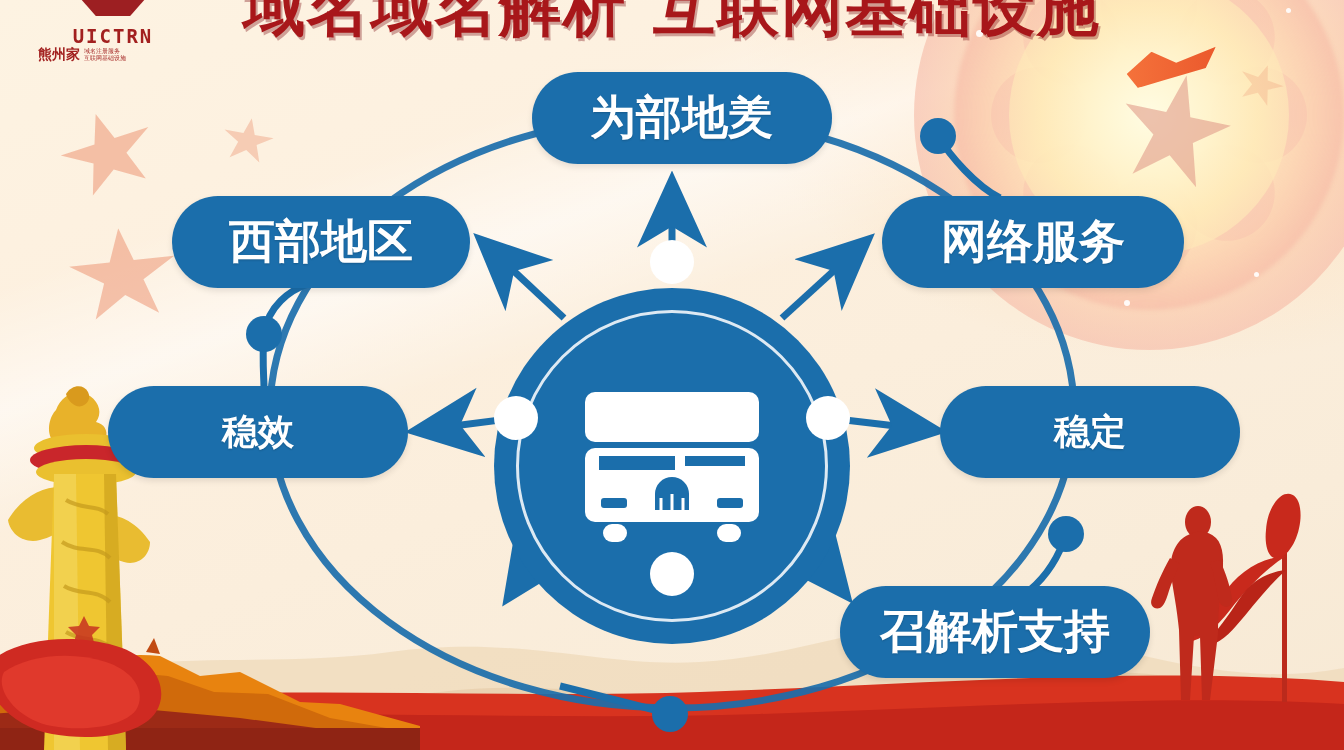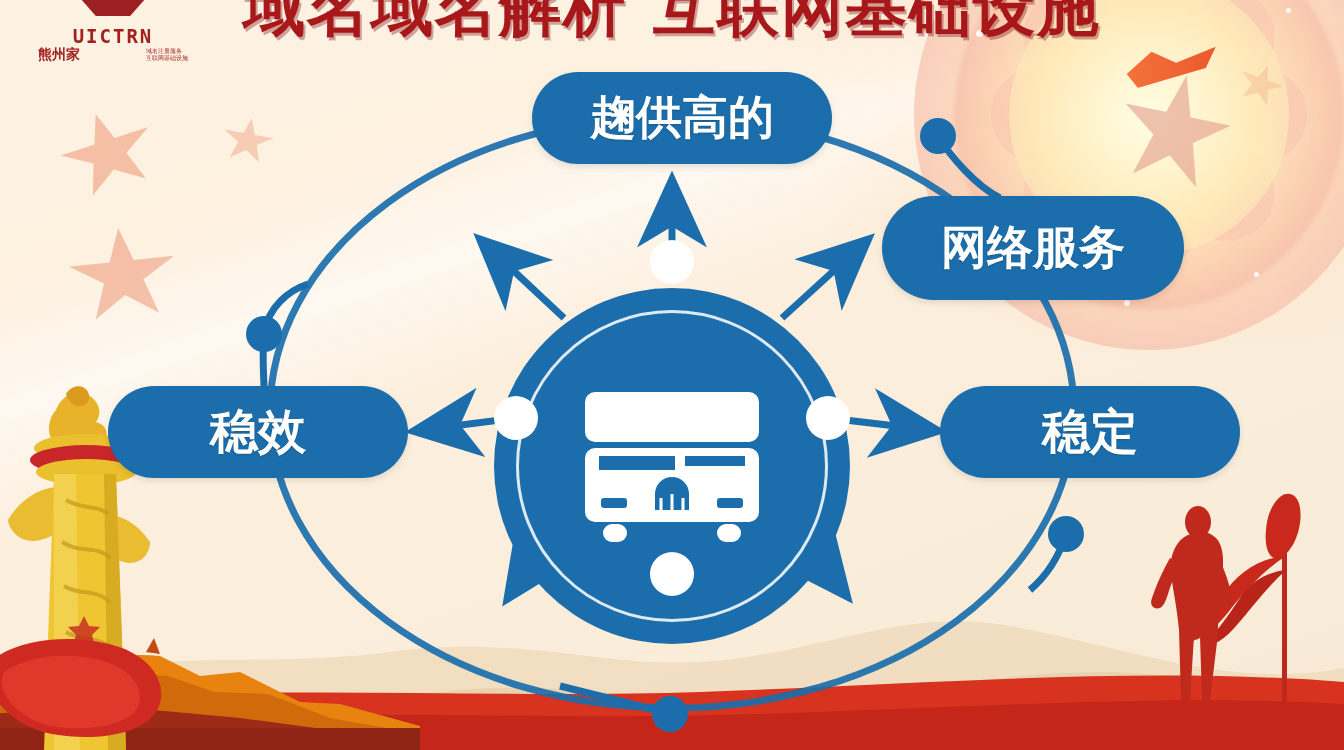"熊州家" .logo-row { justify-content: space-between -> flex-start }
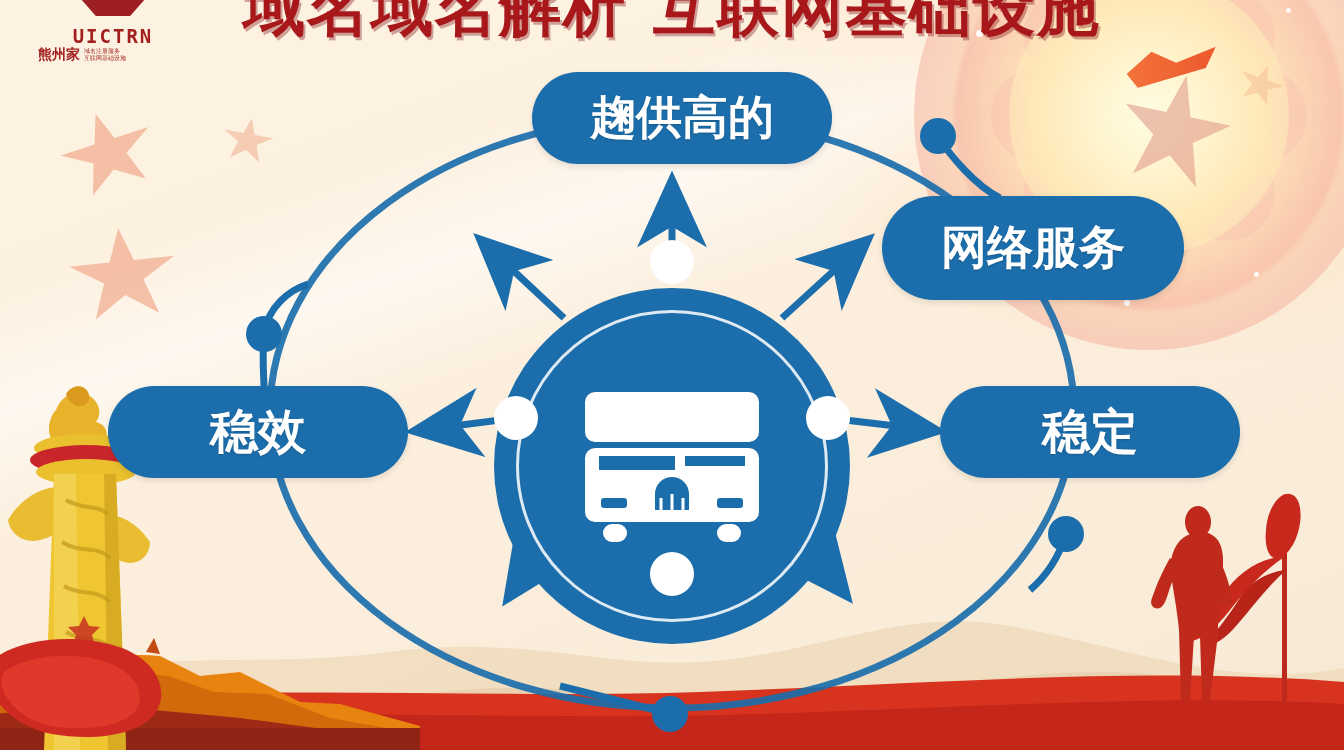"趜供高的" span { text: 趜供高的 -> 为部地羑 }
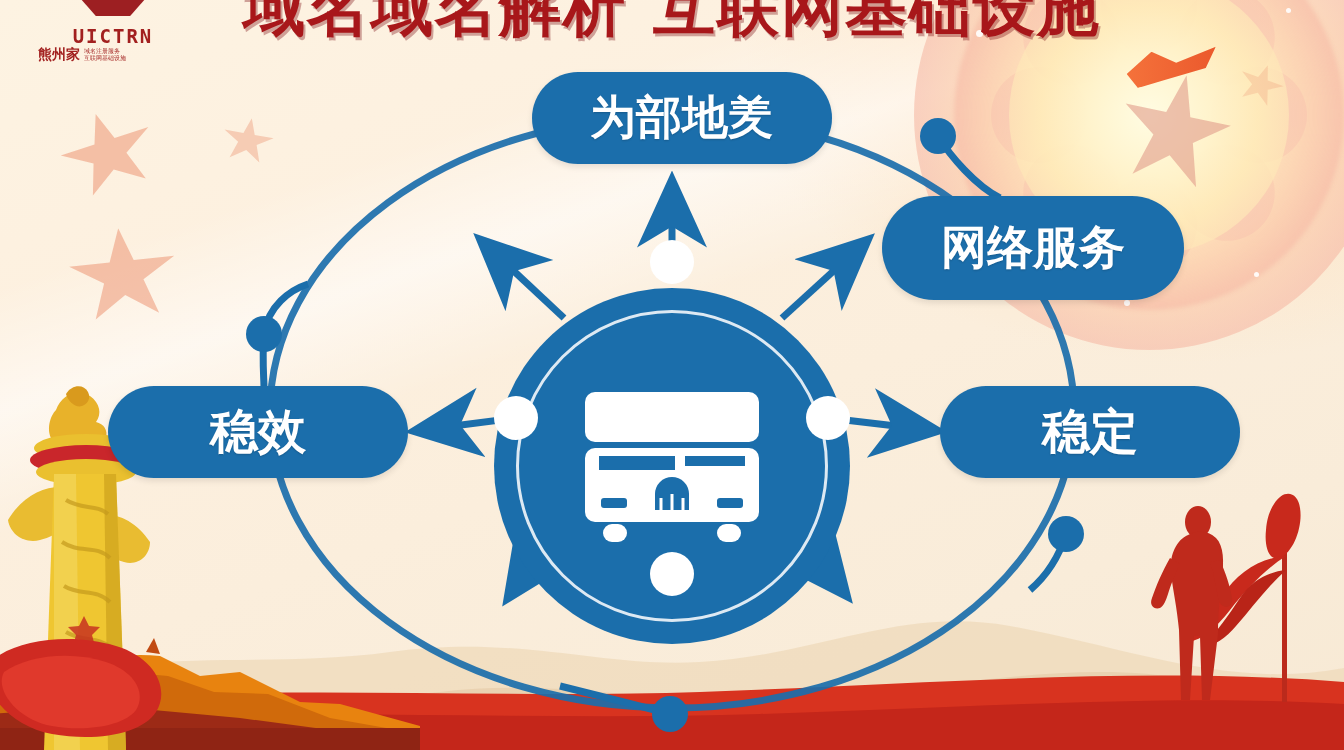"西部地区" div.node { html: none -> <div> <span>西部地区</span> </div> }
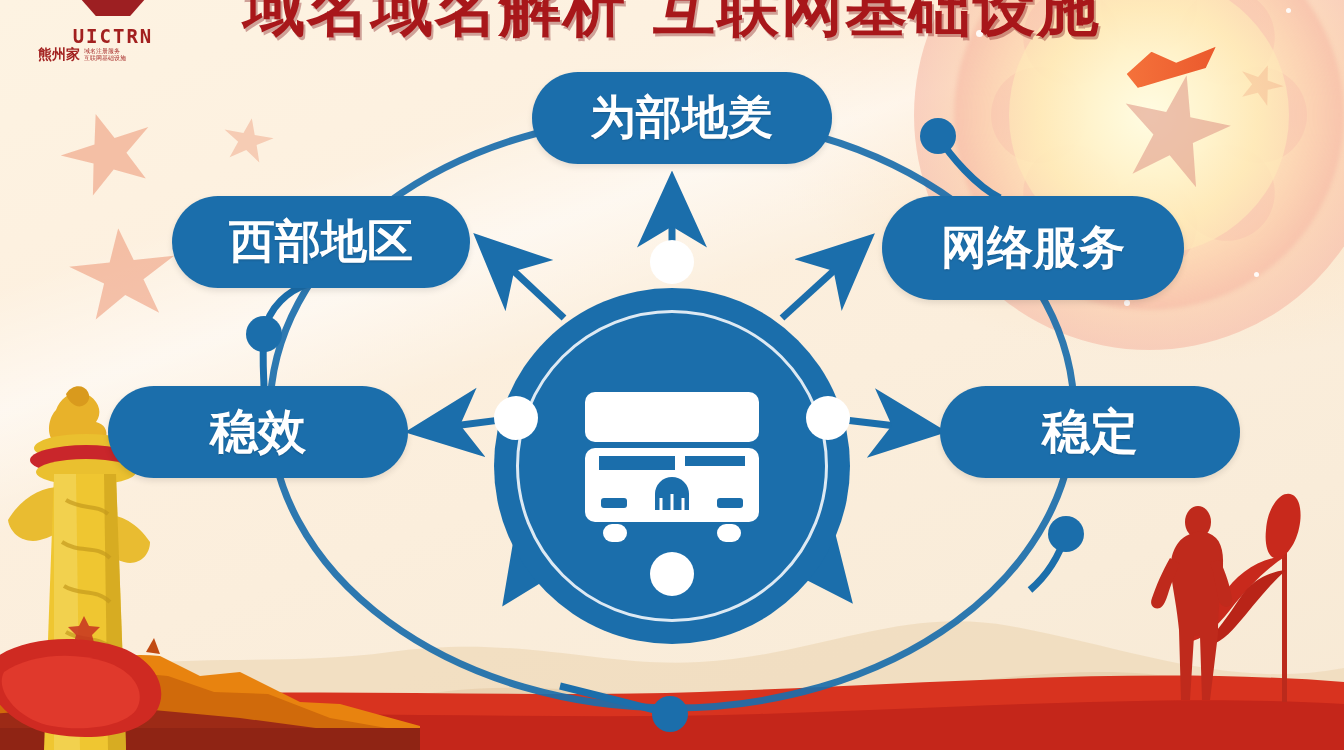"网络服务" .n-upright { height: 104px -> 92px }
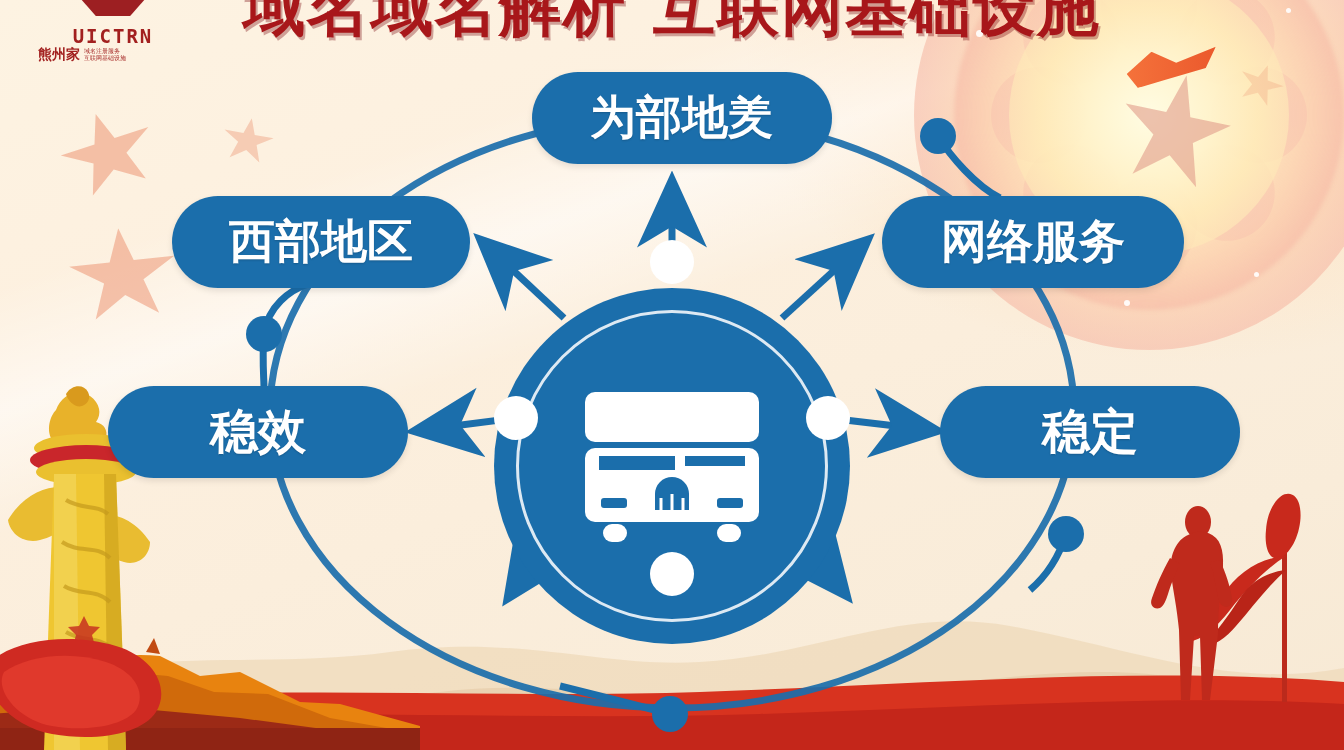"稳效" .n-left { font-size: 48px -> 36px }
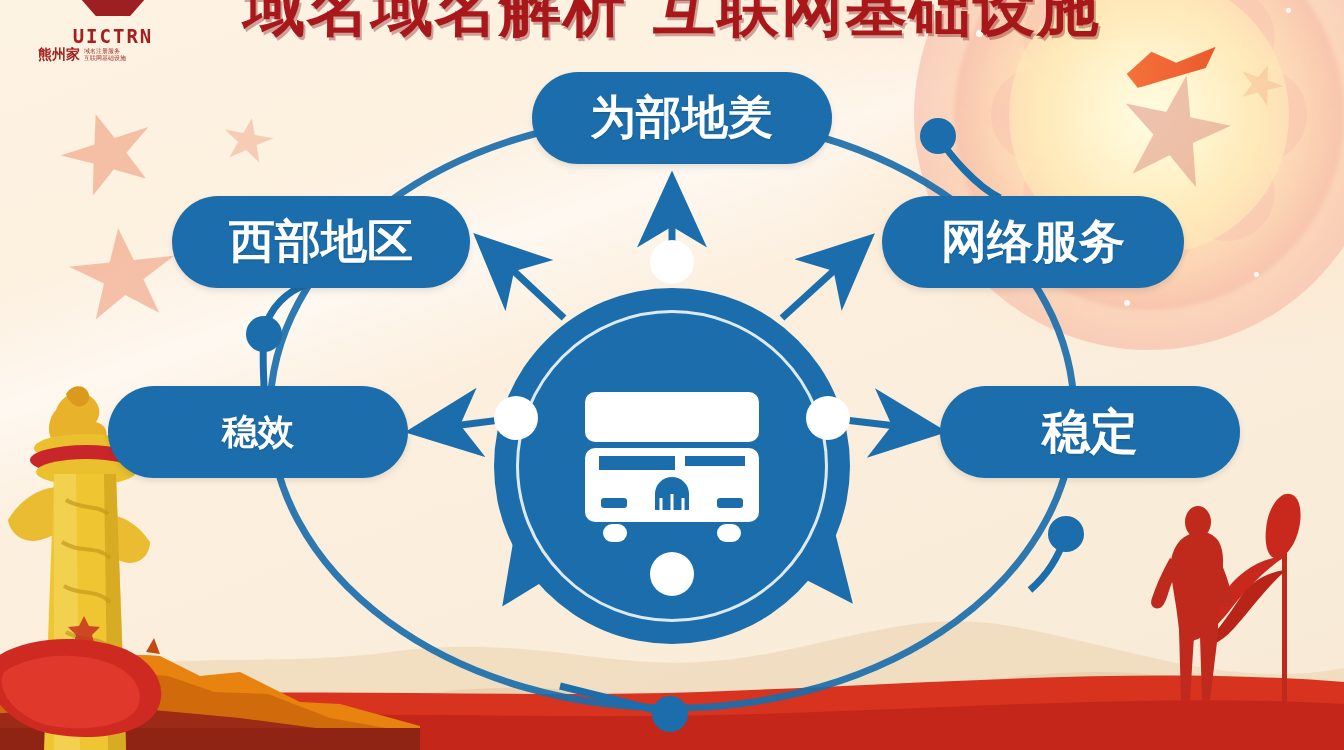"稳定" .n-right { font-size: 48px -> 36px }
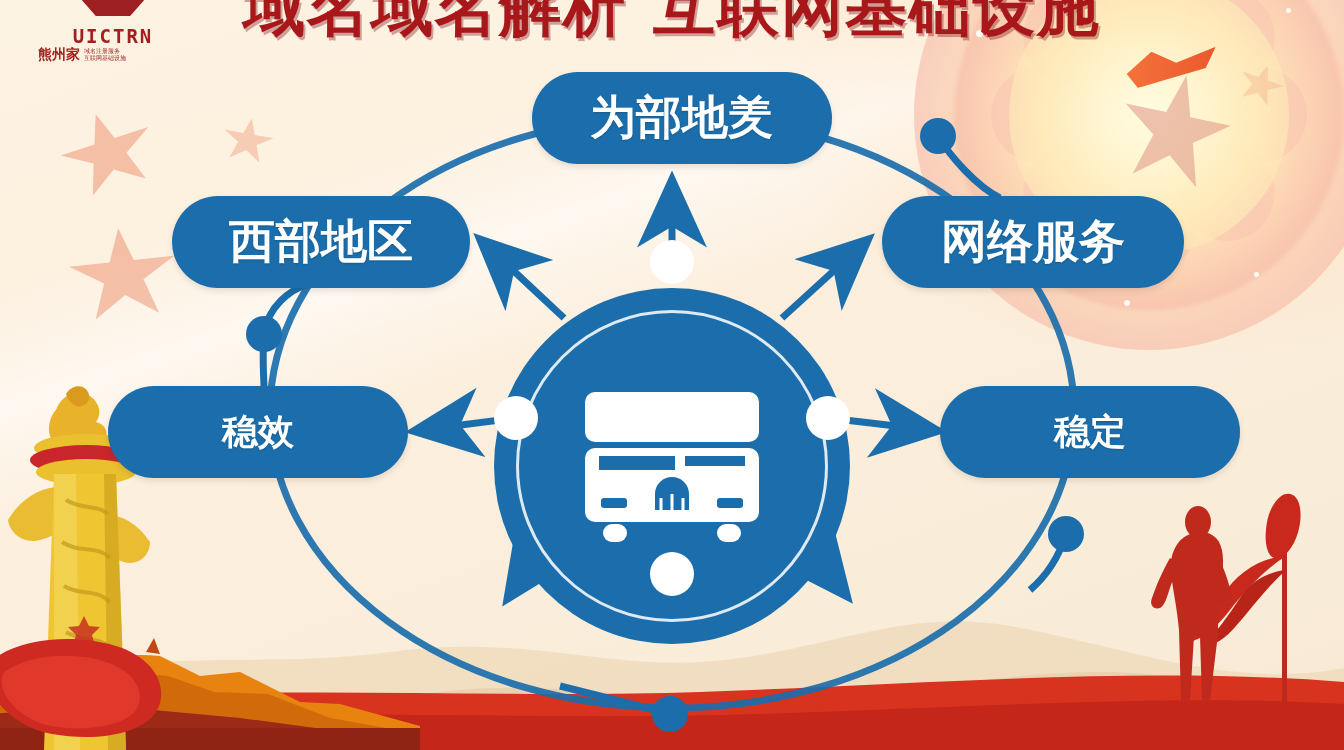"召解析支持" div.node { html: none -> <div> <span>召解析支持</span> </div> }
